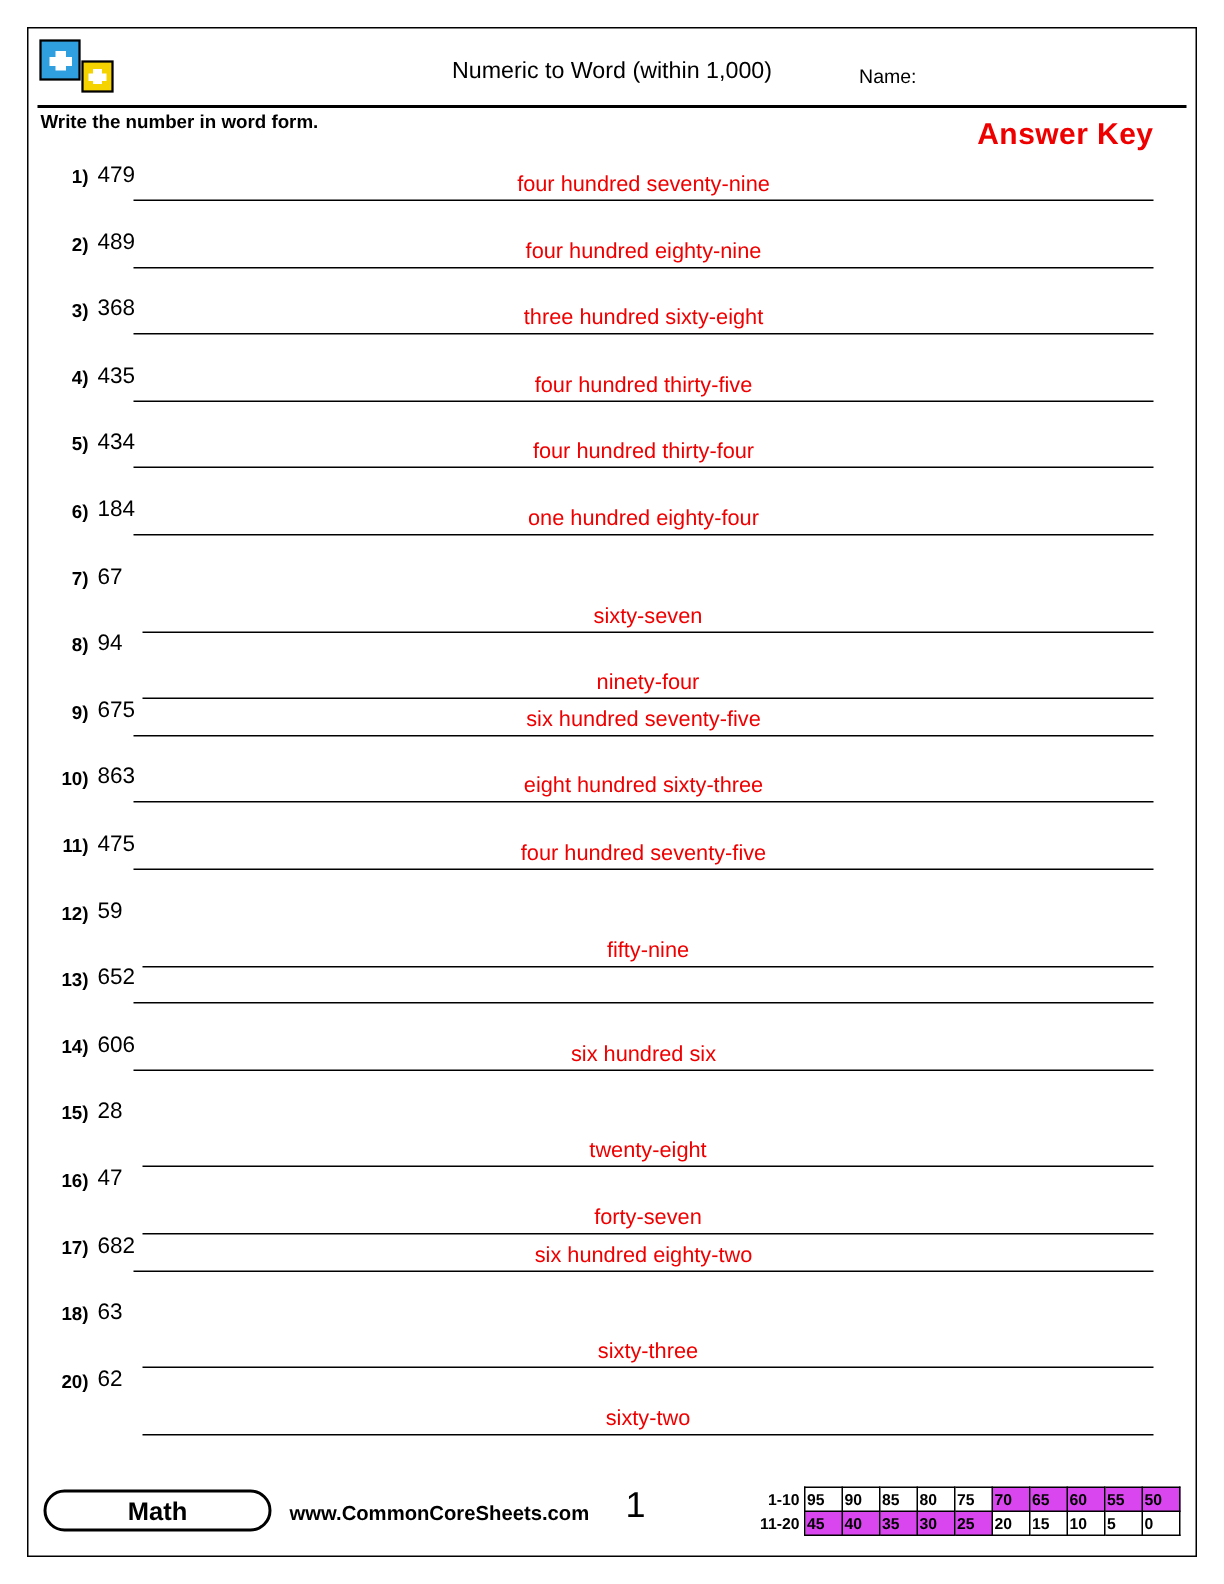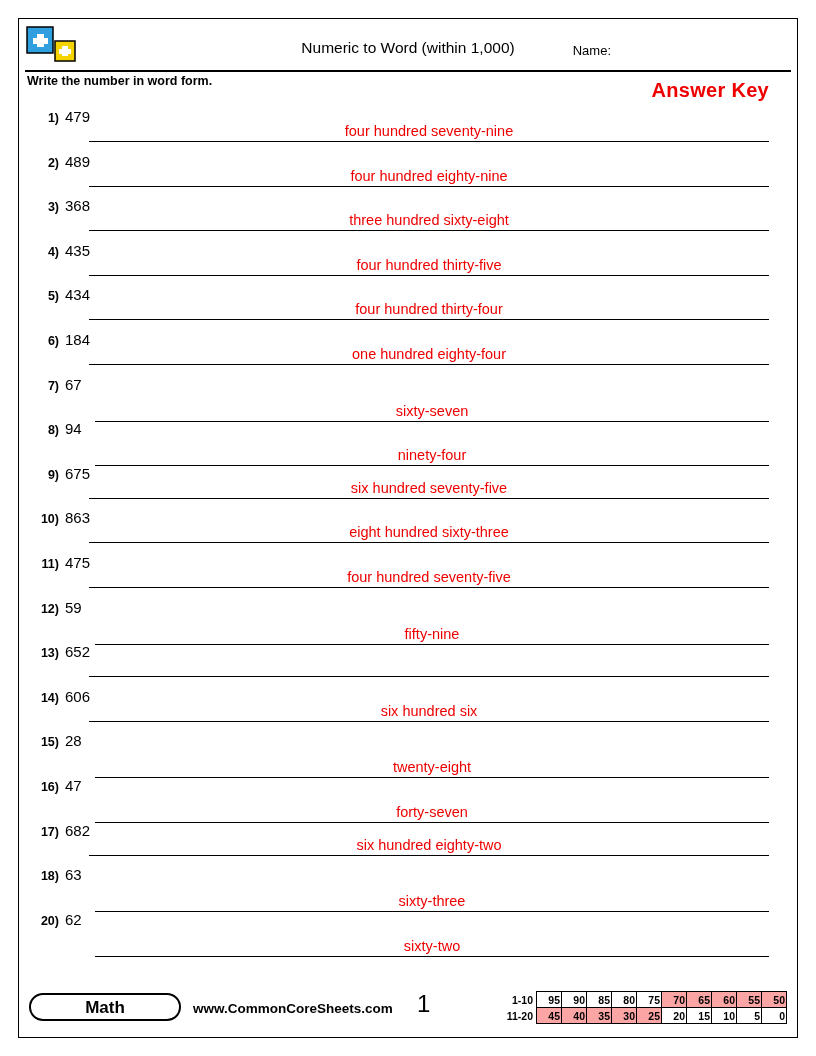"four hundred seventy-nine" .row .line-wrap.indent-3 { margin-top: 8px -> none }
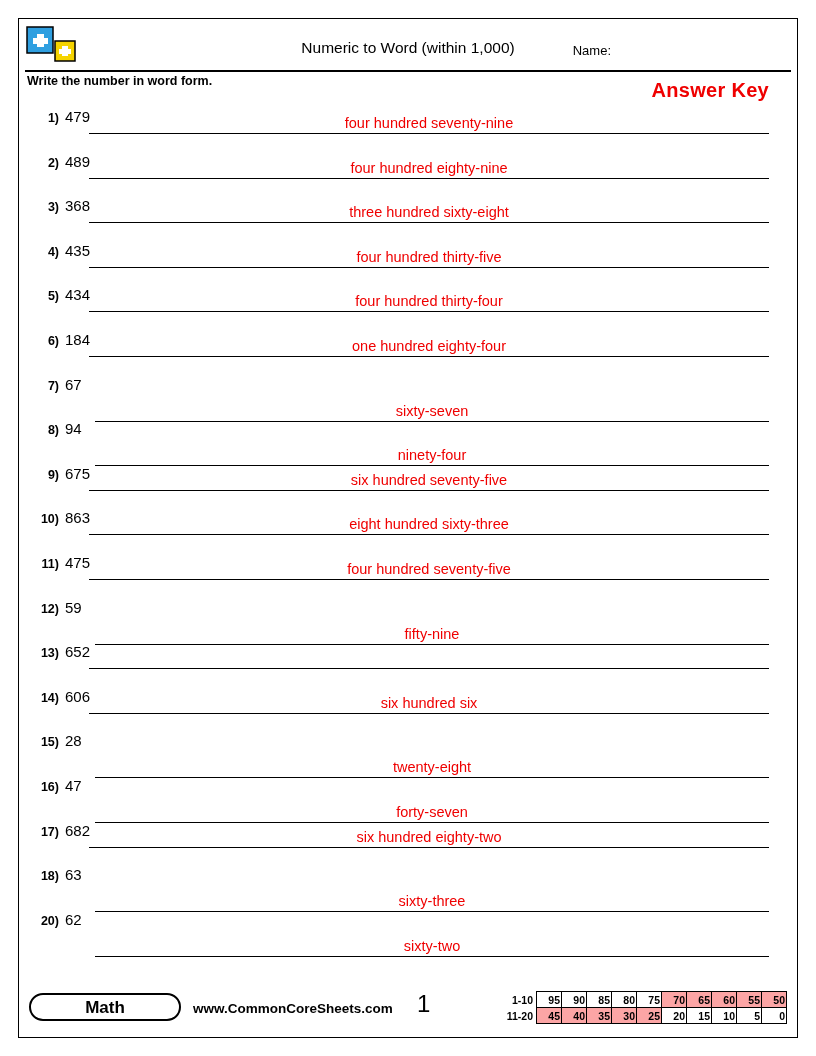"95" .score-table td { text-align: right -> left }
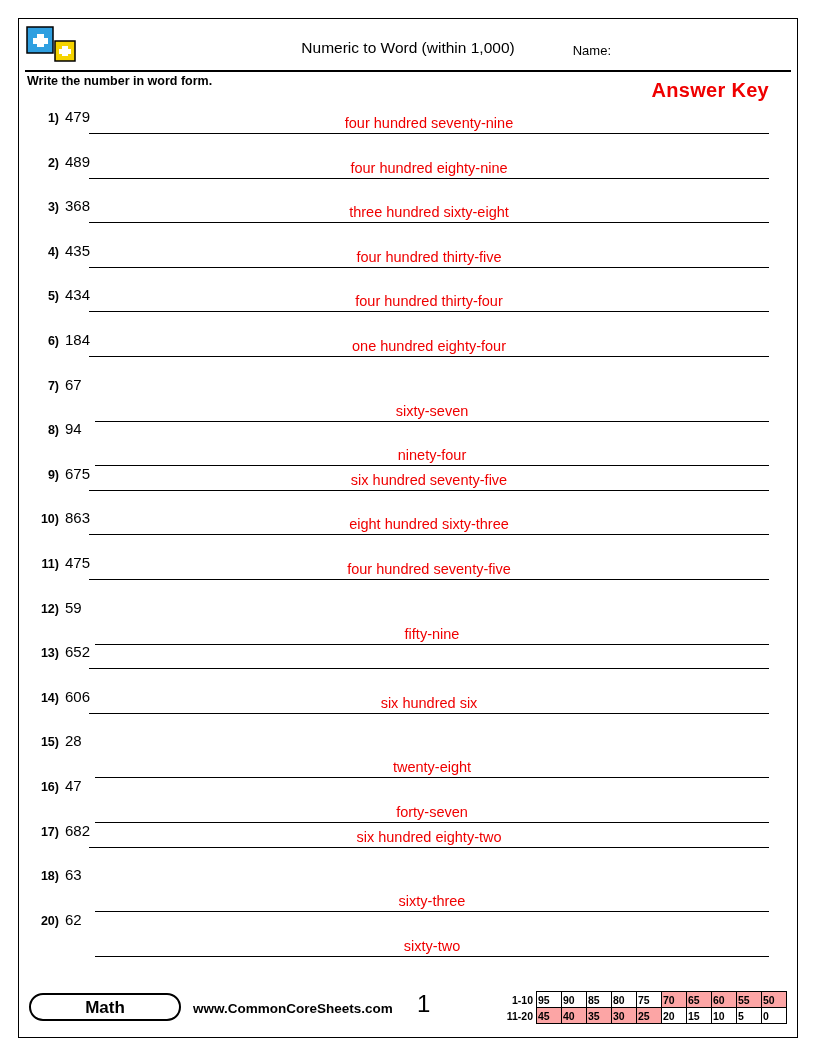"70" .score-table td.hi { background: #fca5a5 -> #d946ef }
